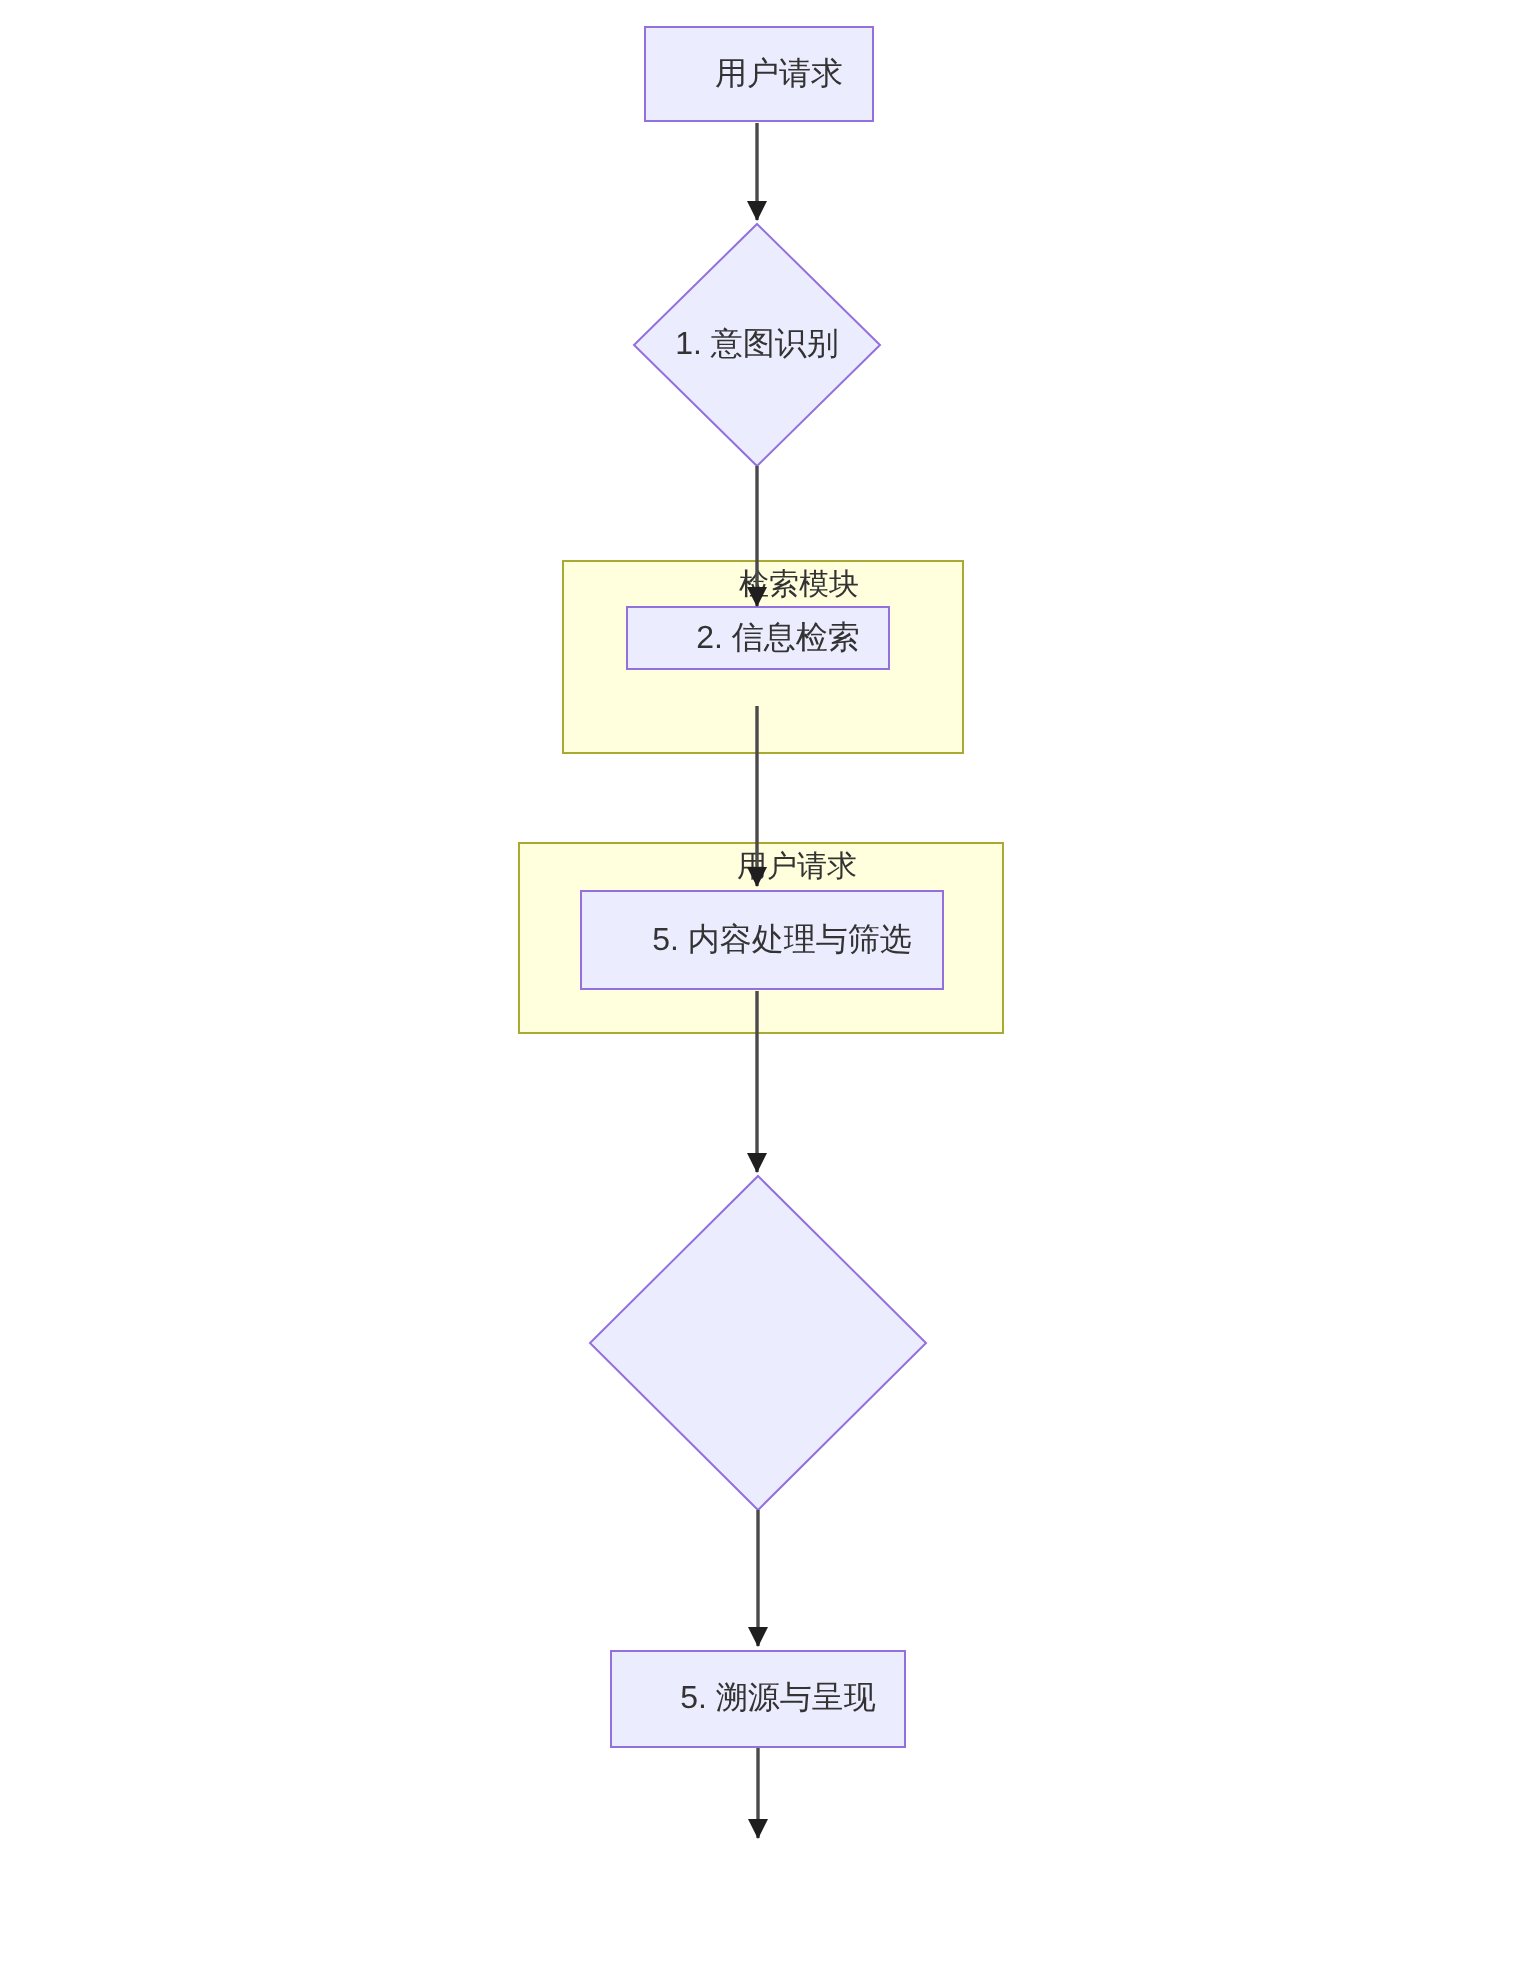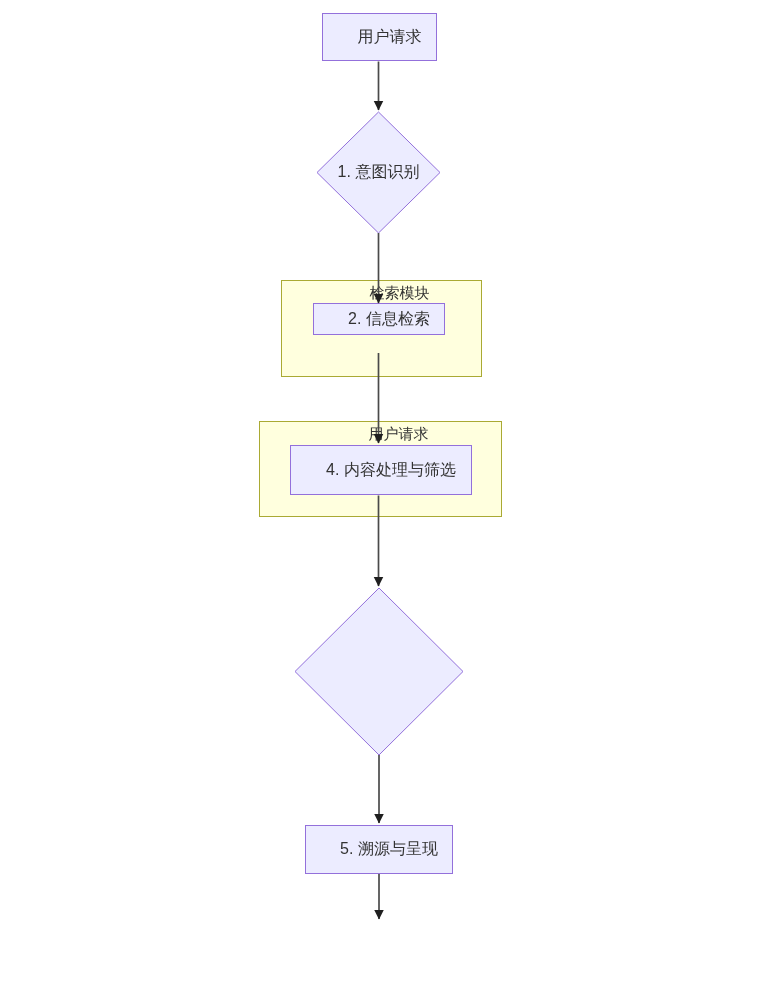"4. 内容处理与筛选" span { text: 4 -> 5 }
